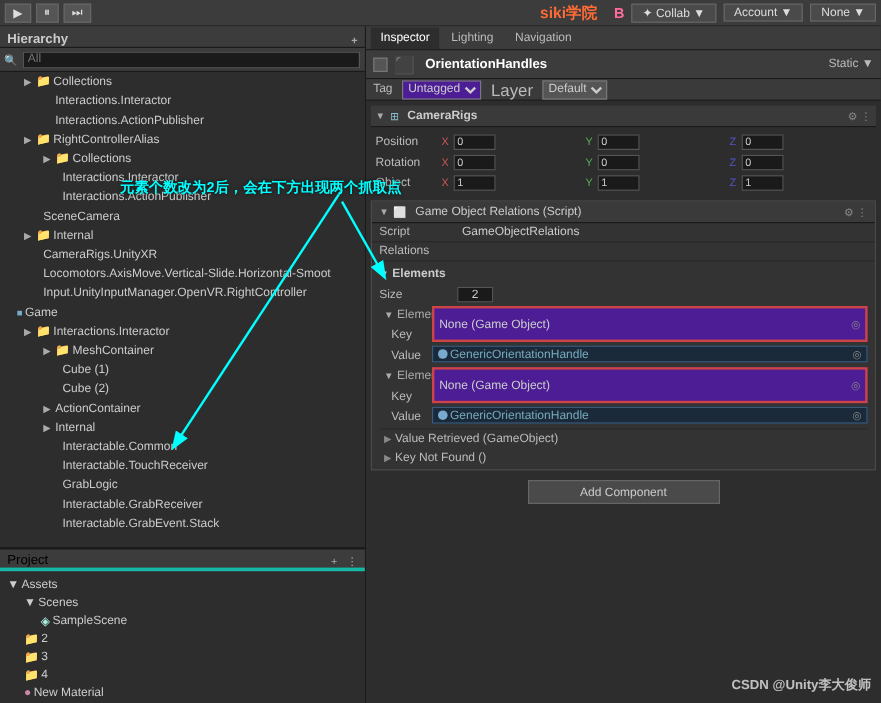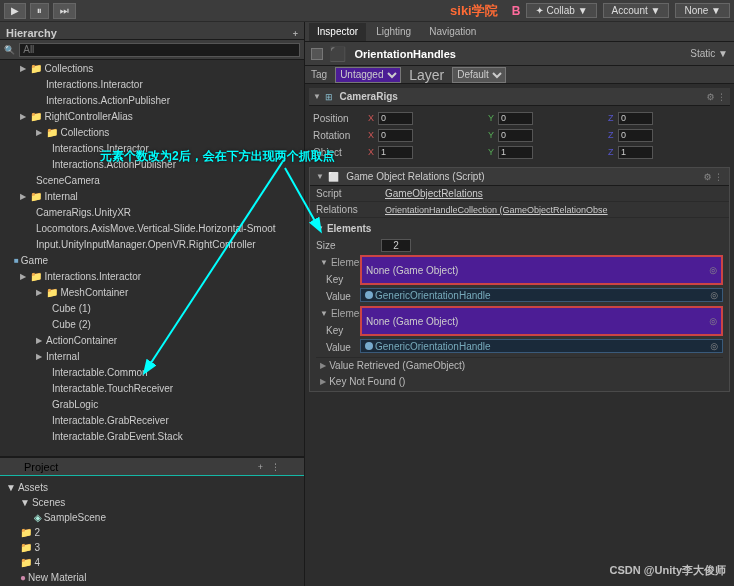"GameObjectRelations" .script-field-value { text-decoration: underline -> none }
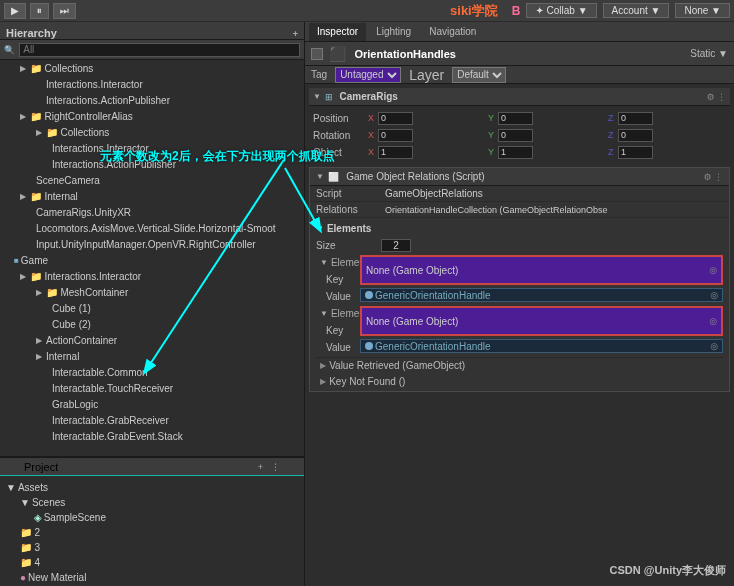"OrientationHandleCollection" span.script-field-value { html: <span>OrientationHandleCollection (GameObjectRelationObse</span> -> none }
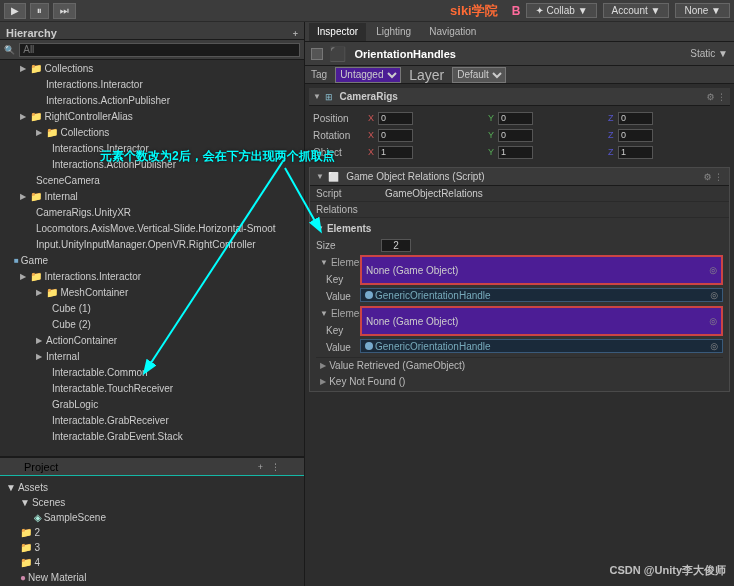"Add Component" div { html: none -> <div> <button>Add Component</button> </div> }
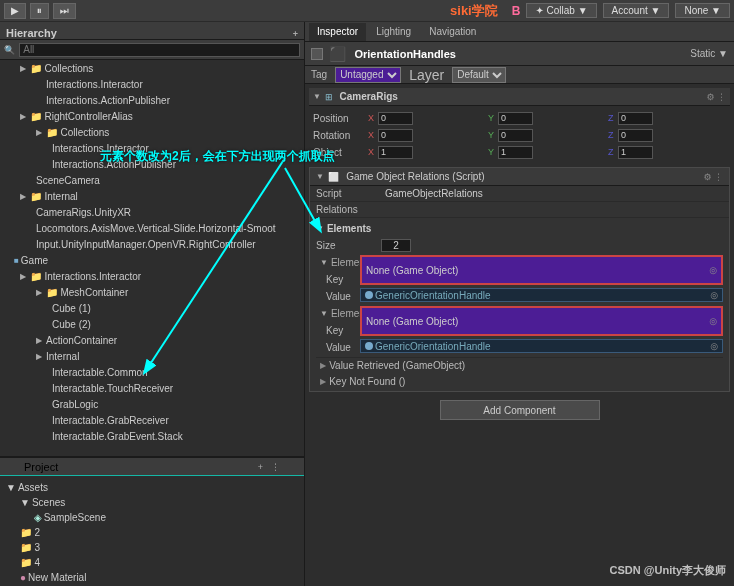"Project" .bottom-panel-header { align-items: center -> flex-end; border-bottom: 1px solid #14b8a6 -> 3px solid #14b8a6; padding: 0 24px -> 0 6px }
